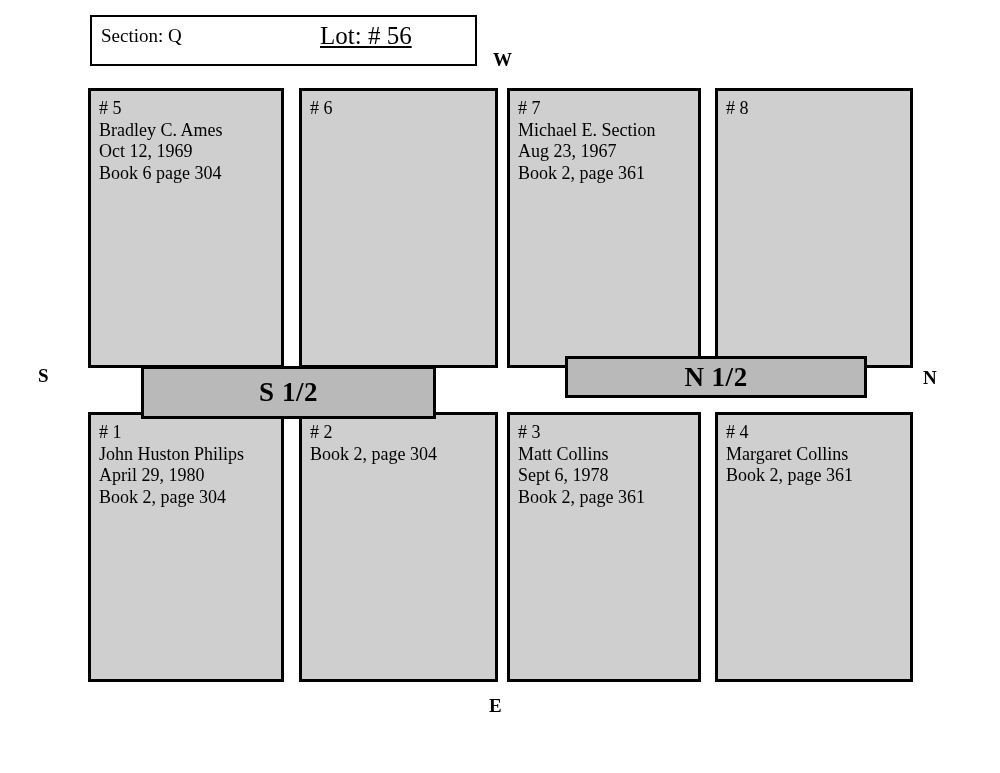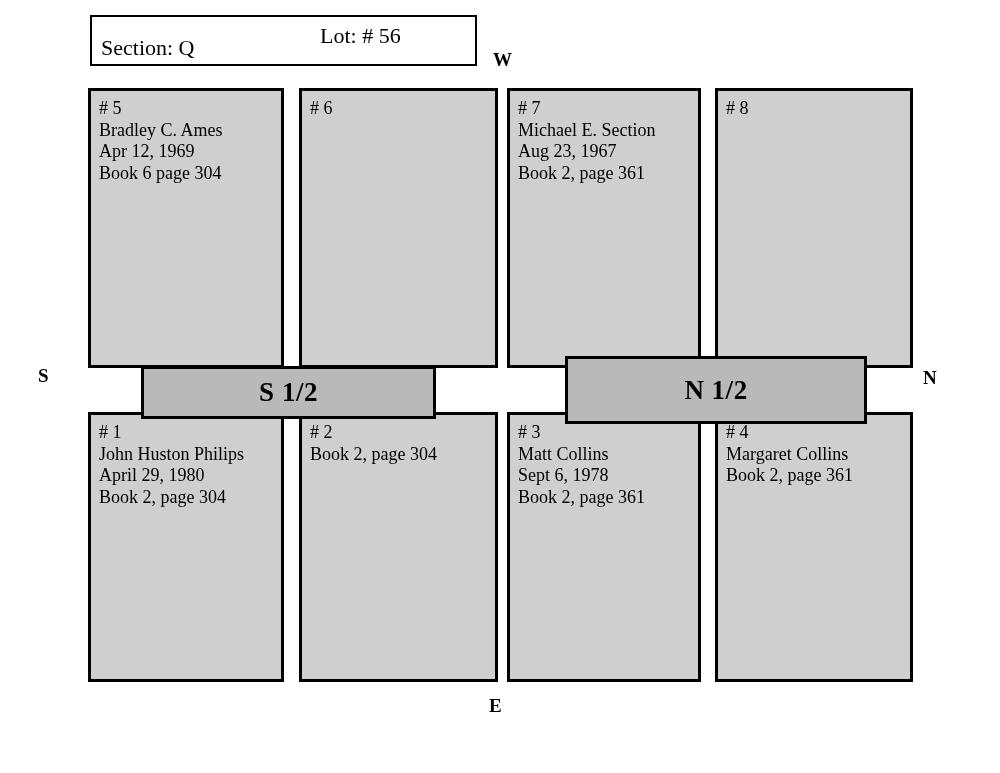"Section: Q" .header-box .hdr-section { font-size: 22px -> 19px; top: 20px -> 8px }
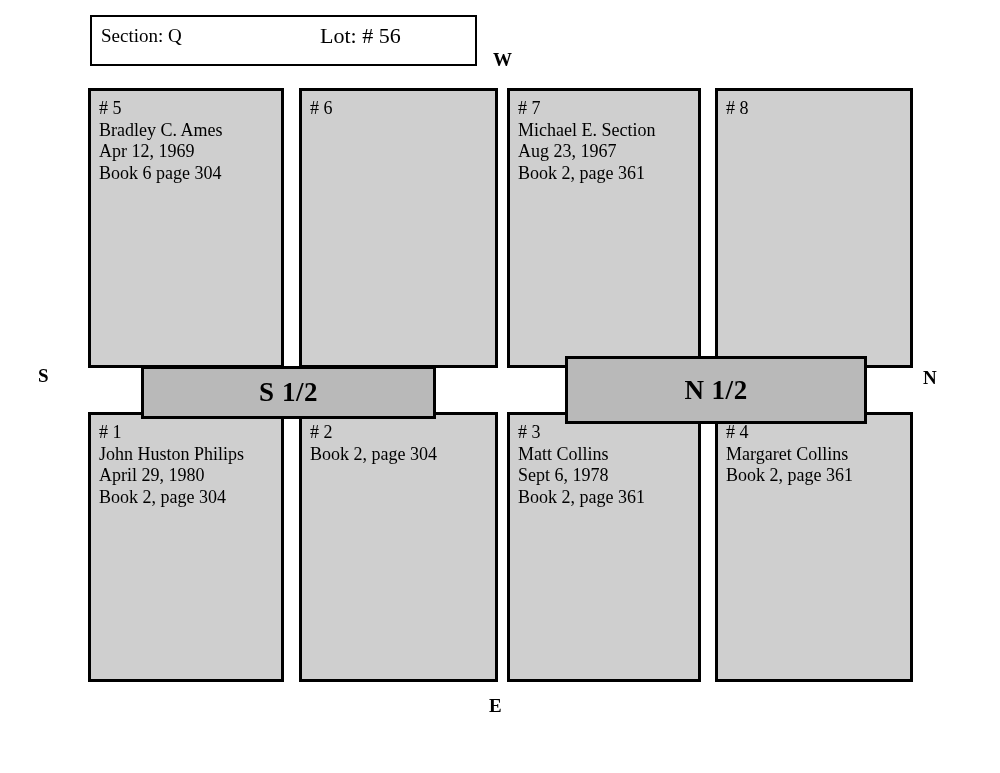"Lot: # 56" .header-box .hdr-lot { font-size: 22px -> 25px; text-decoration: none -> underline }
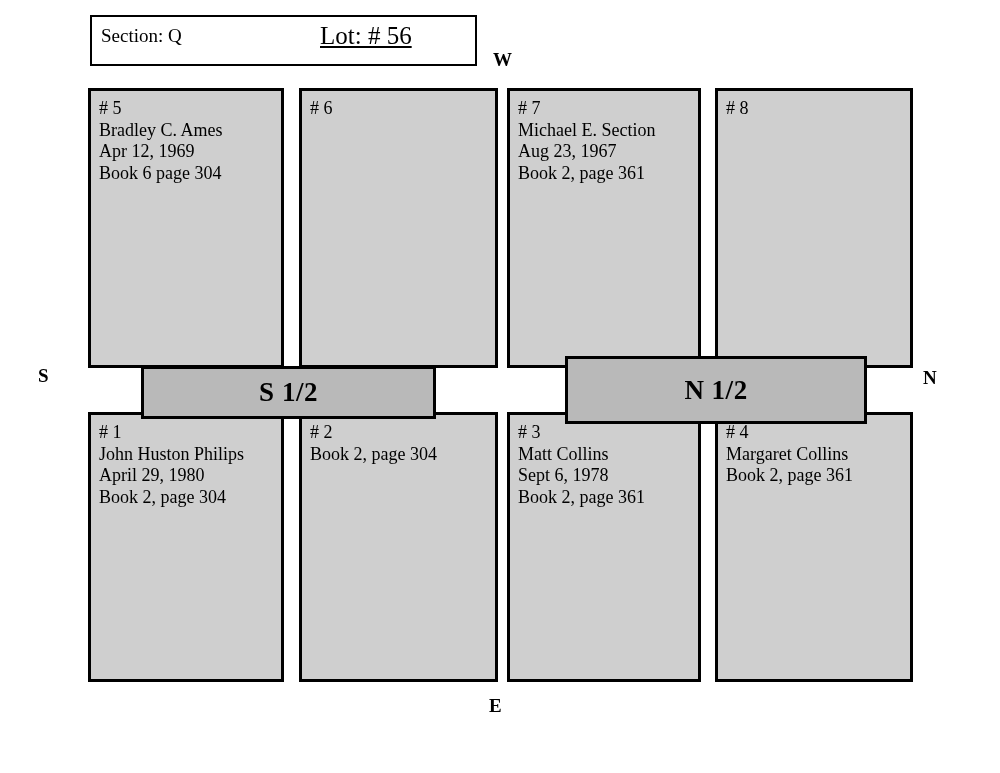"Apr 12, 1969" div.plot-line { text: Apr -> Oct }
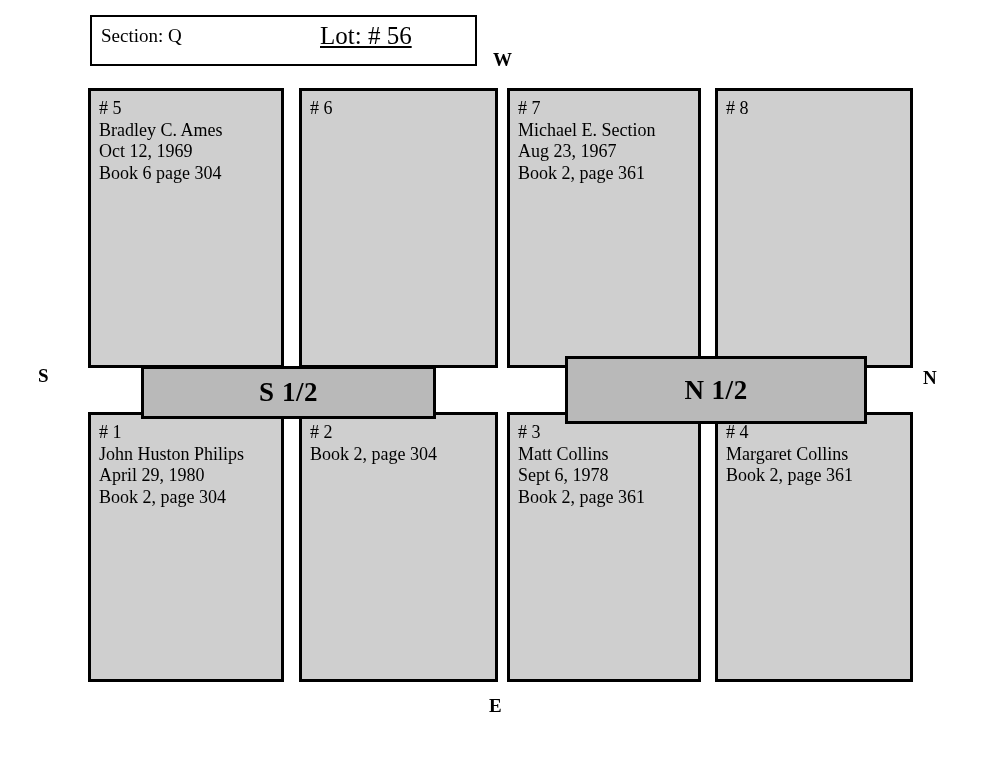"N 1/2" .banner-n { height: 68px -> 42px }
